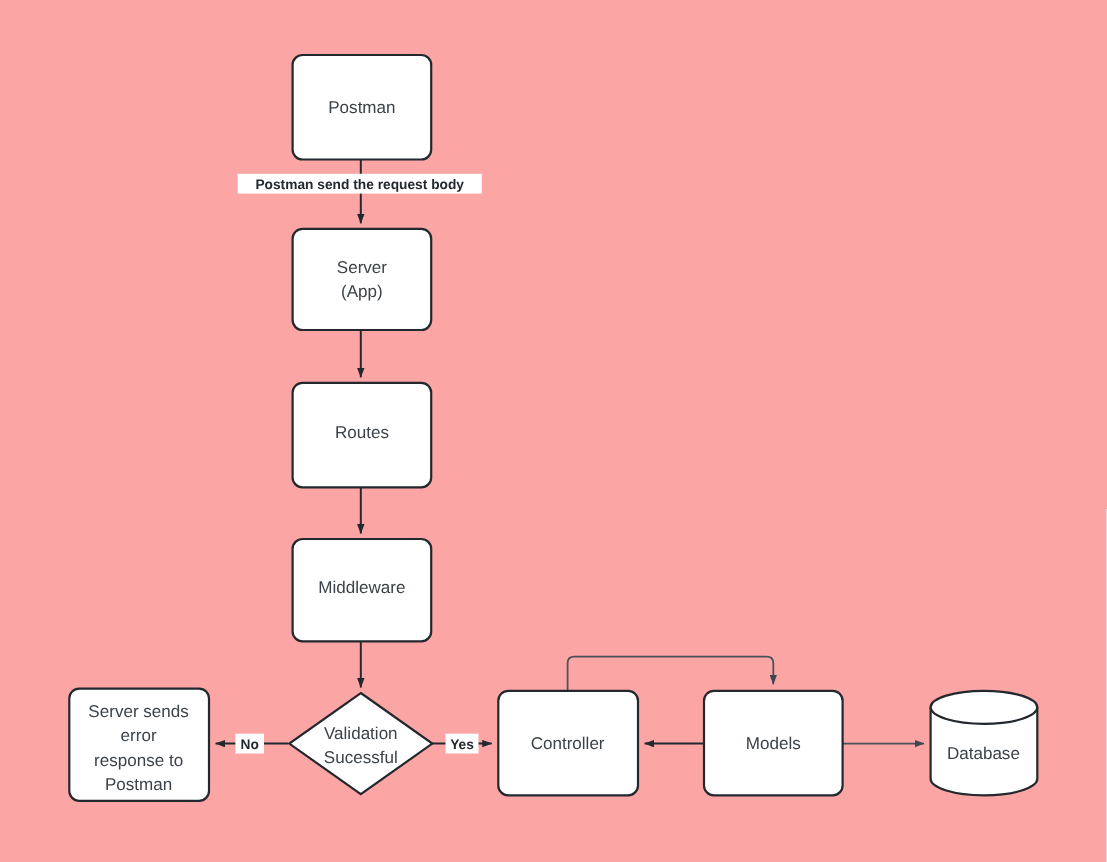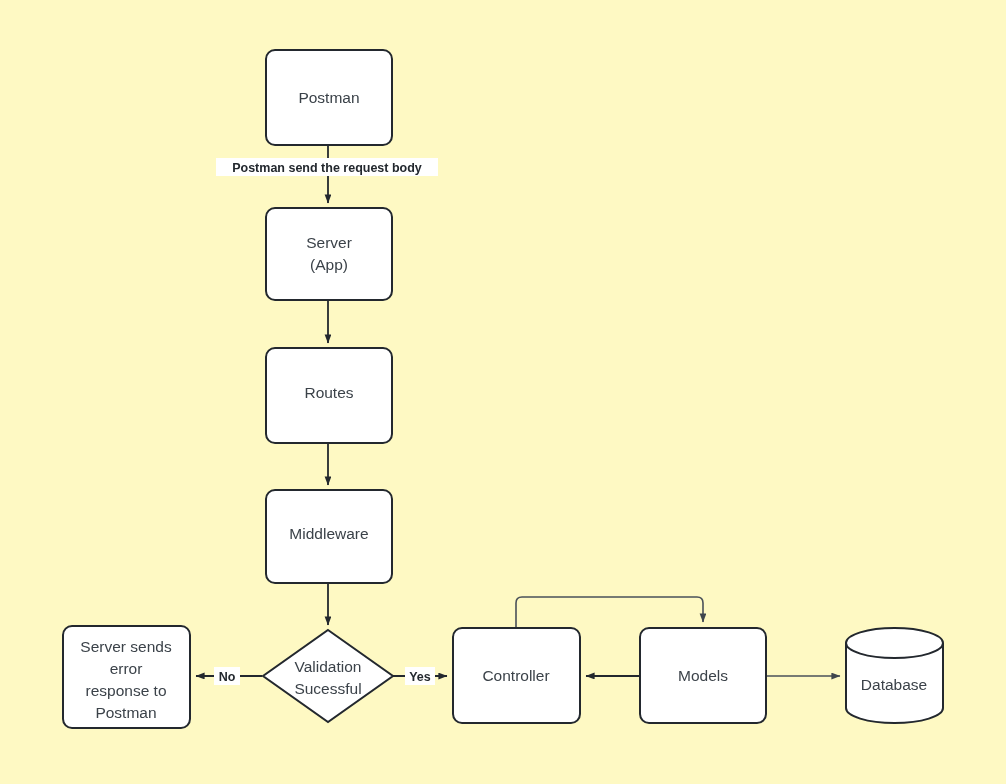"Postman" #canvas { background: #fef9c3 -> #fca5a5 }
